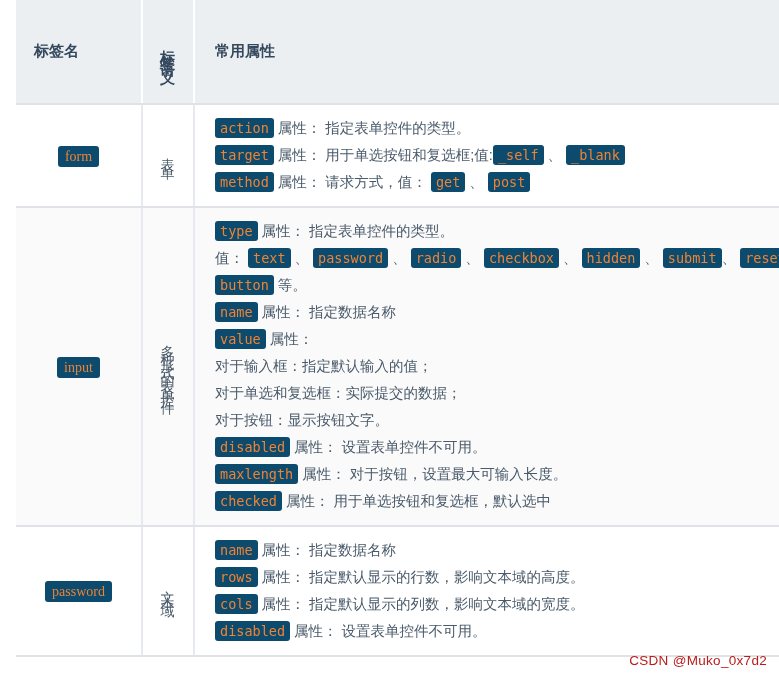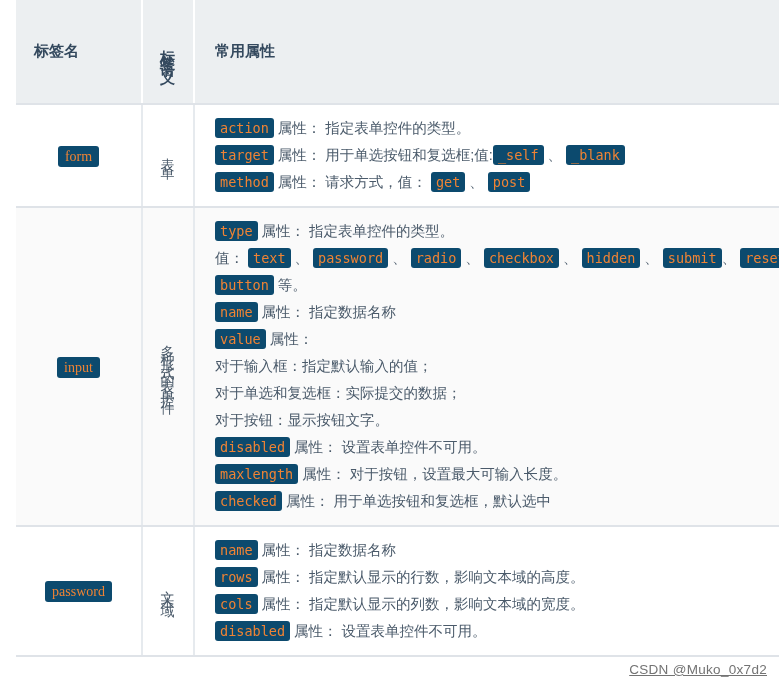"CSDN @Muko_0x7d2" .watermark { bottom: 1px -> 10px; color: #737373 -> #b91c1c; text-decoration: underline -> none }
